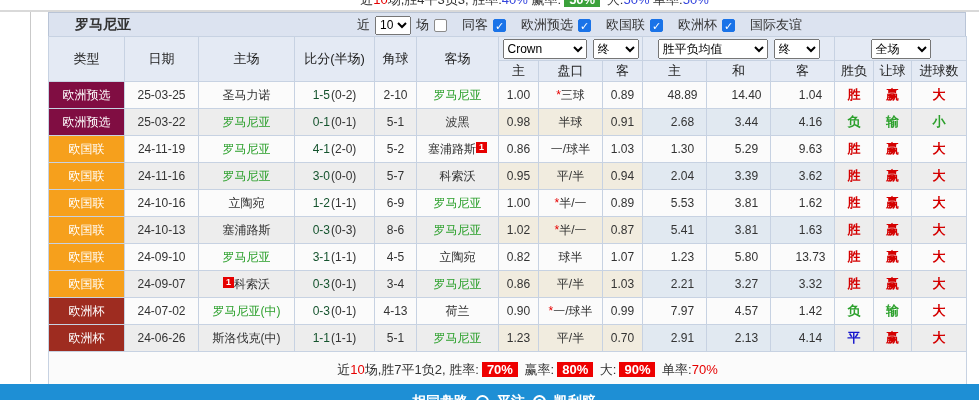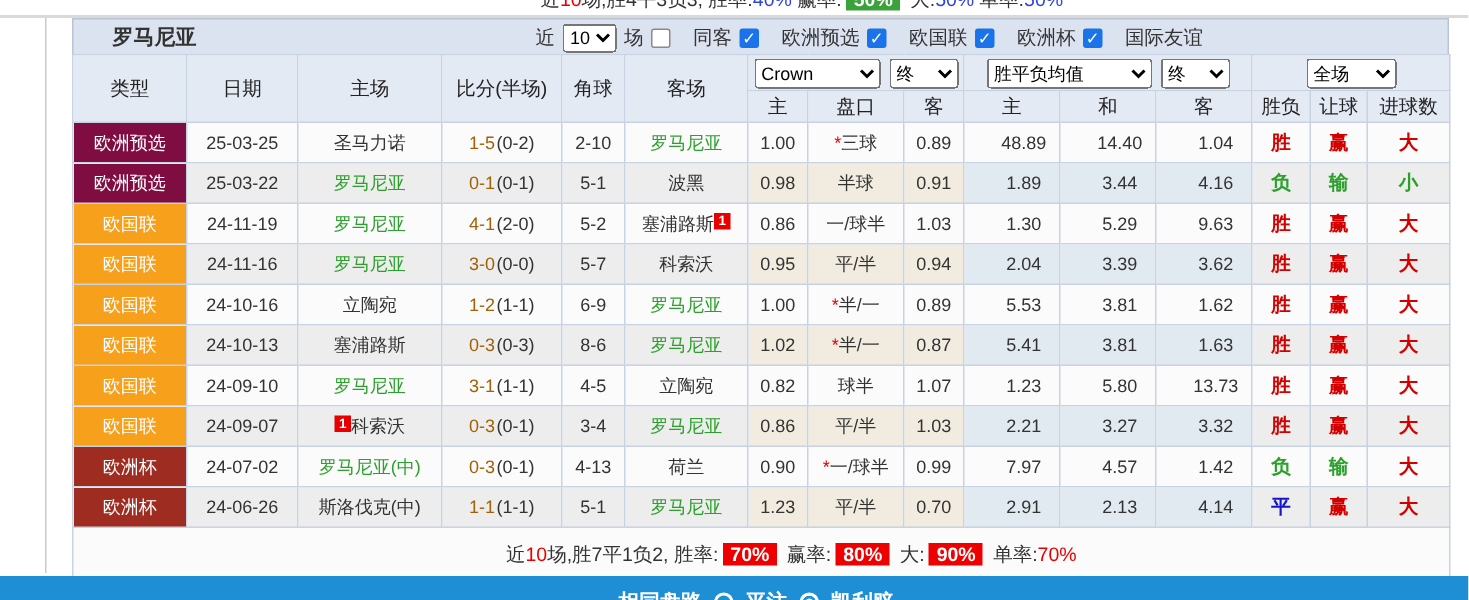"1-5" .score-ft { color: #a16207 -> #14532d }
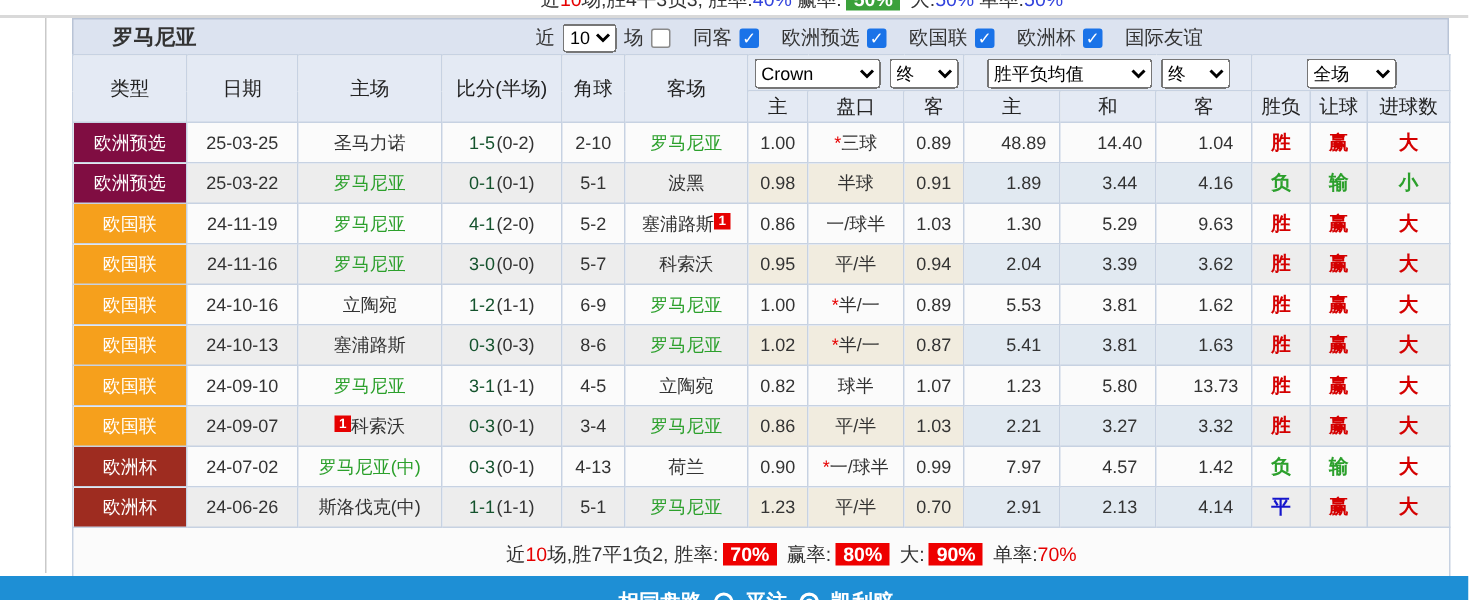"1.89" td.eu { text: 1.89 -> 2.68 }
